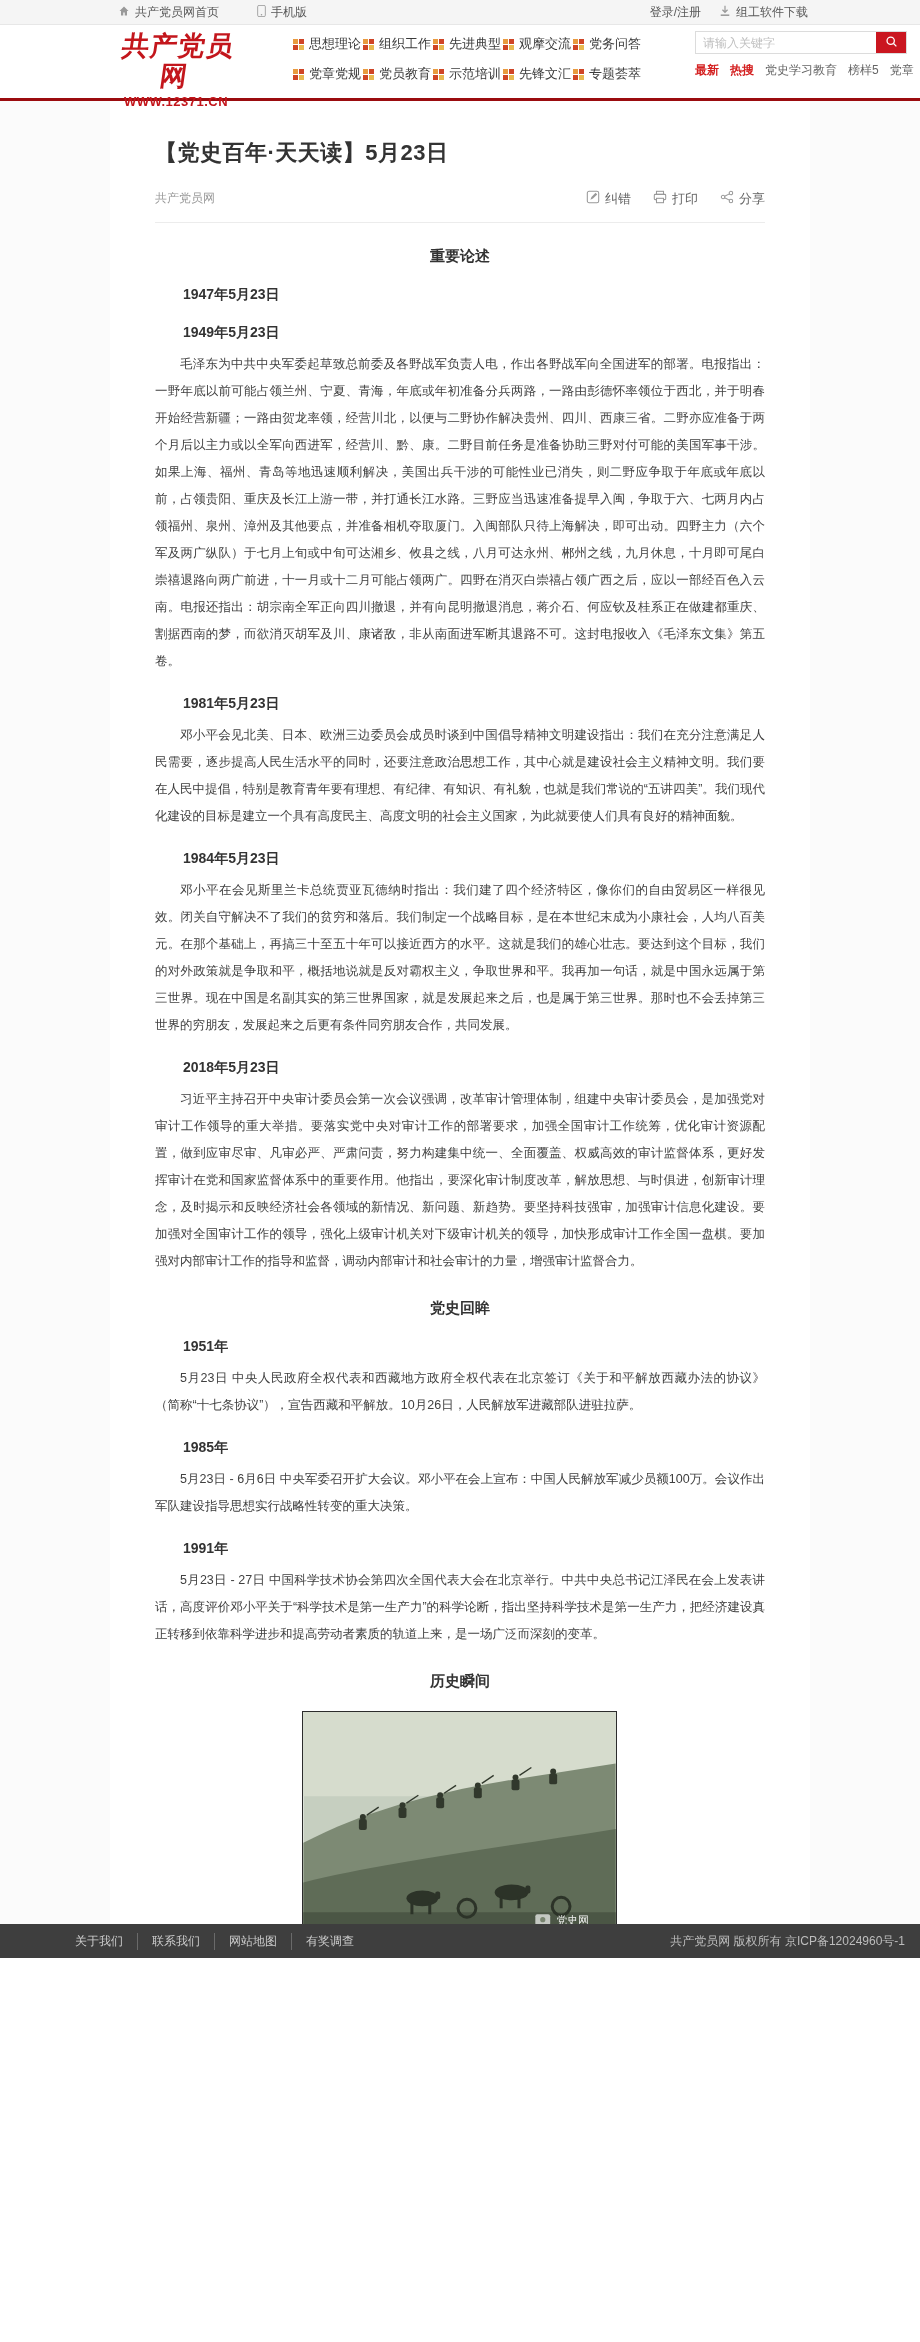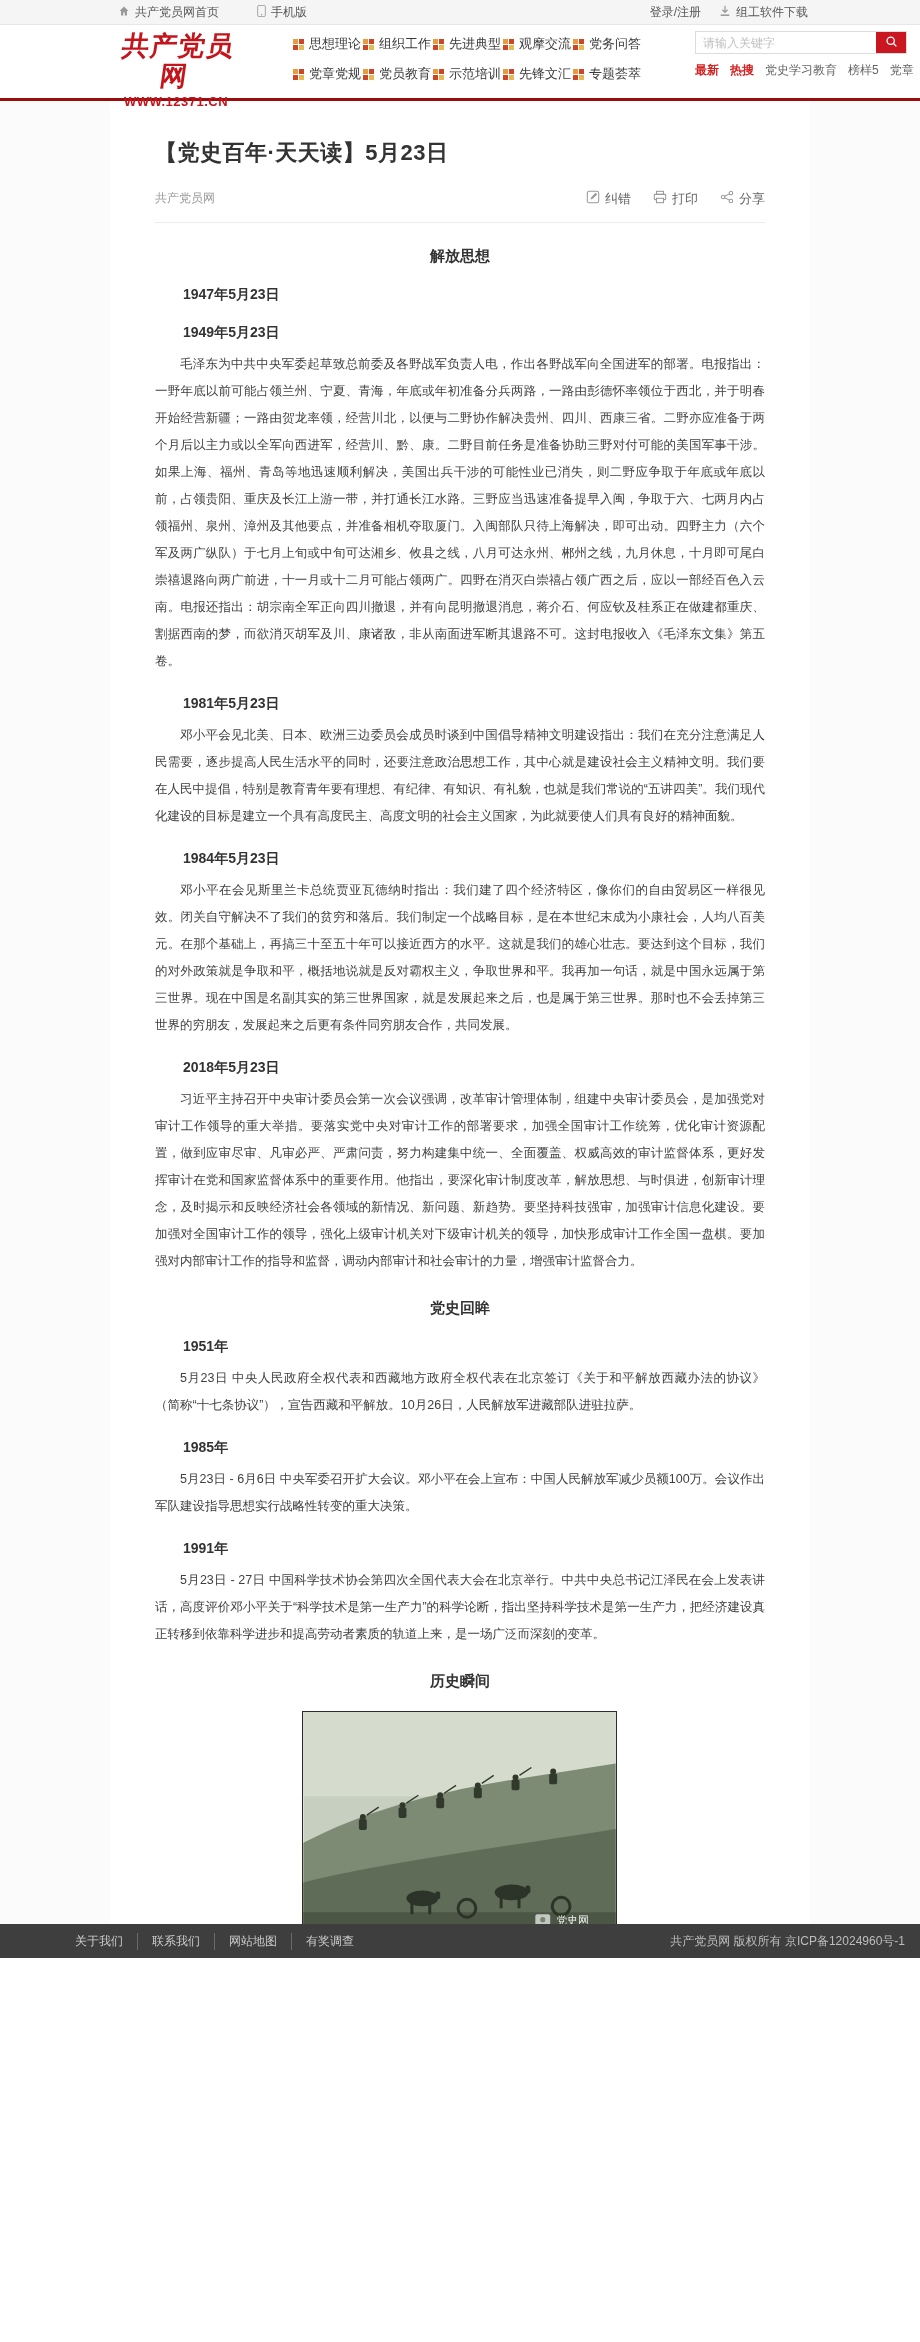"解放思想" h2.sec-heading { text: 解放思想 -> 重要论述 }
